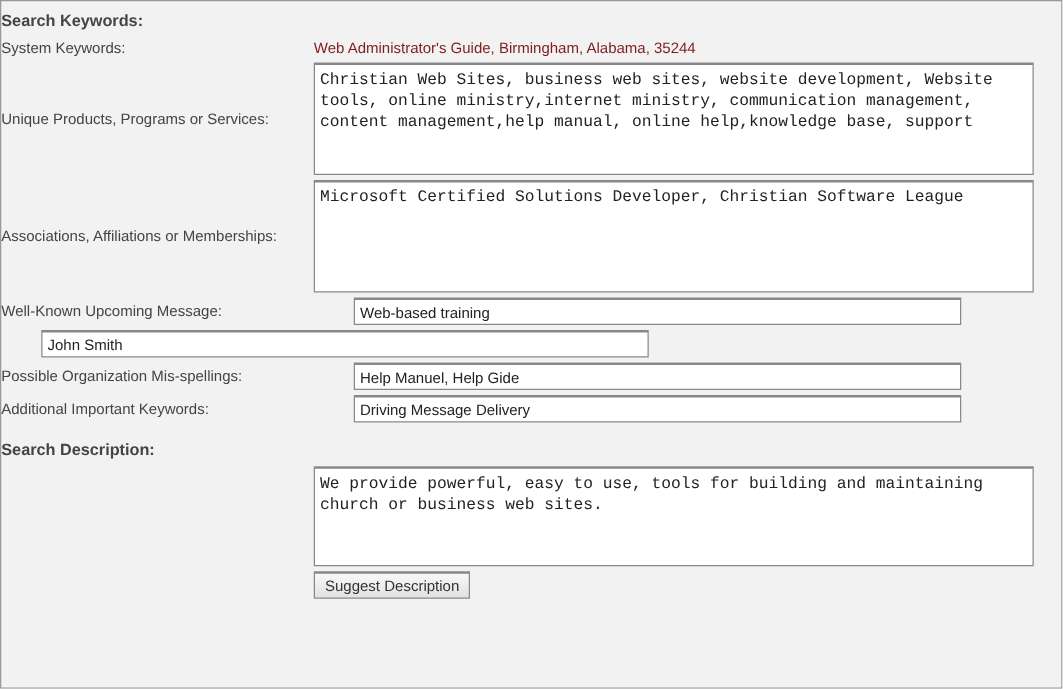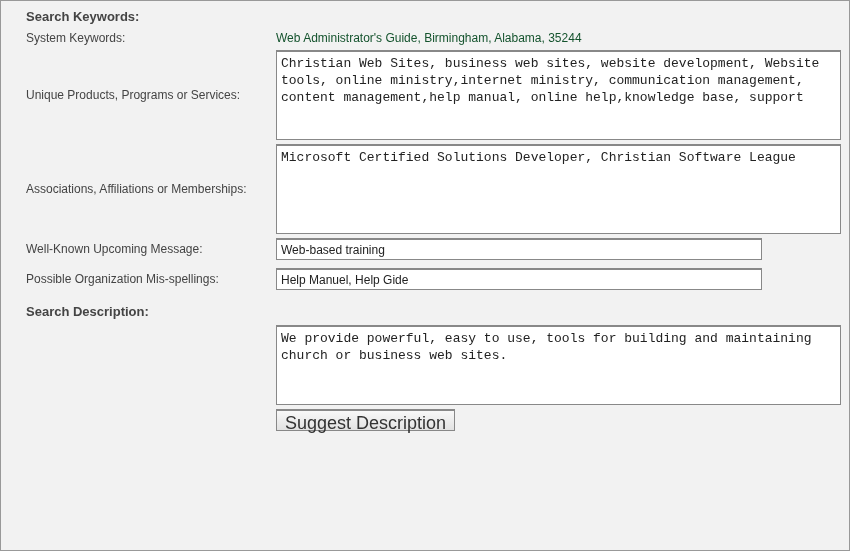"Search Keywords:" .panel { padding: 6px 8px 8px 25px -> 6px 8px 8px 0 }
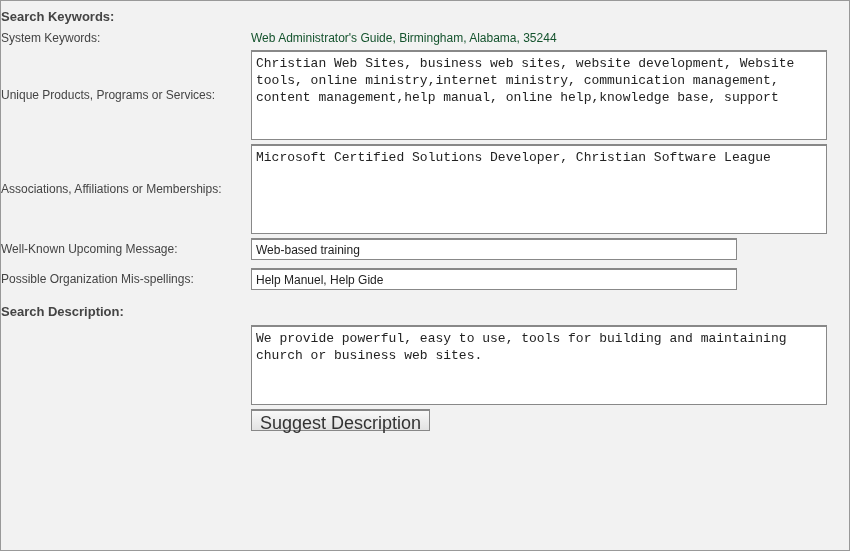"Web Administrator's Guide, Birmingham," .value-static { color: #14532d -> #7f1d1d }
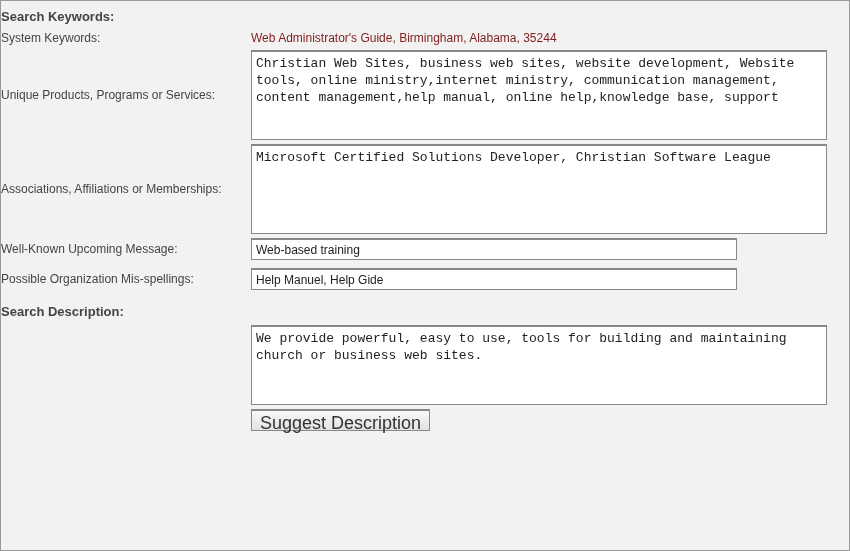"Web-based training" input.field { margin-left: none -> 32px }
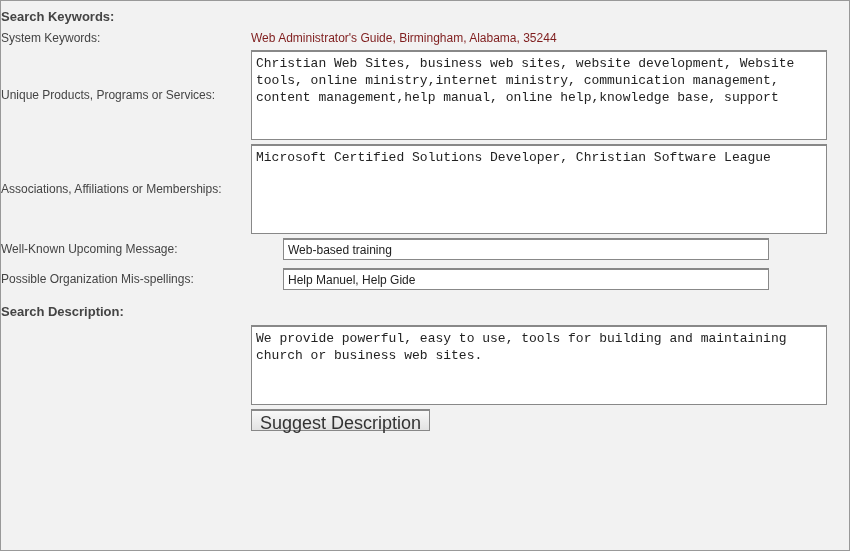"John Smith" input.field { html: none -> <input> }
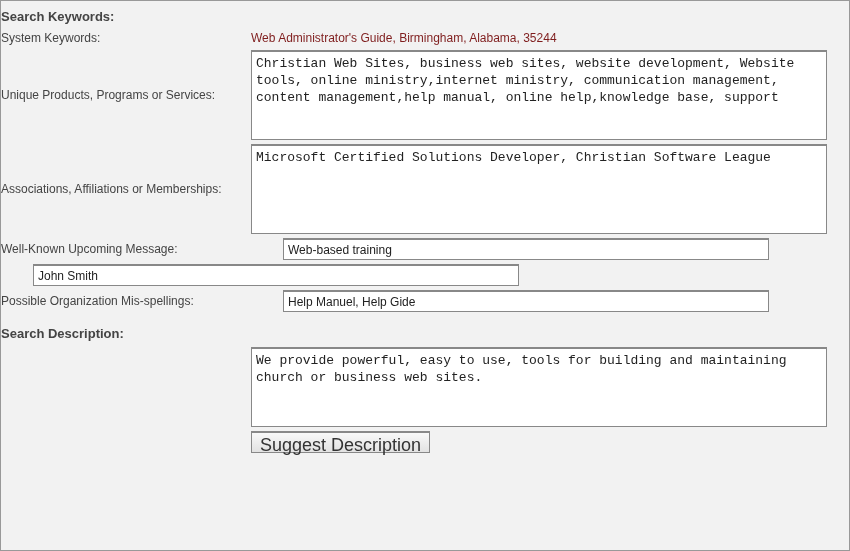"Additional Important Keywords:" div.row { html: none -> <div> <div>Additional Important Keywords:</div> <input> </div> }
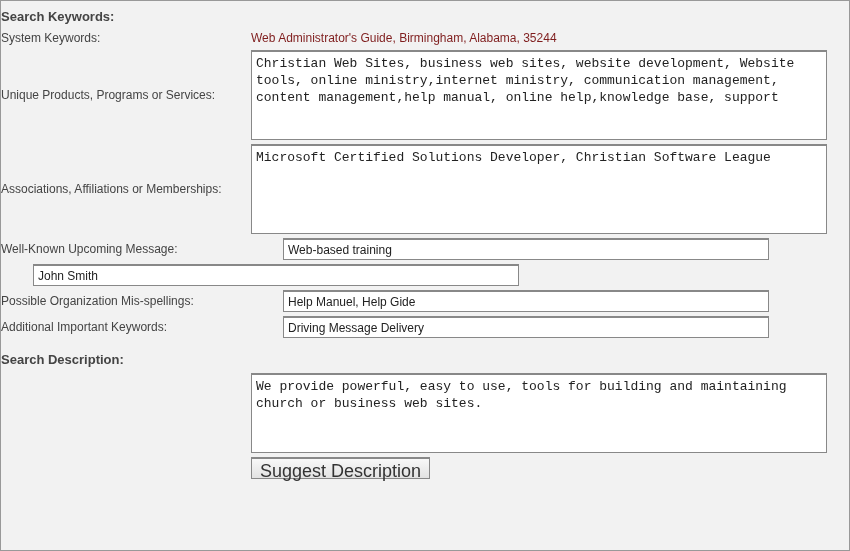"Suggest Description" button.suggest { font-size: 18px -> 12px }
